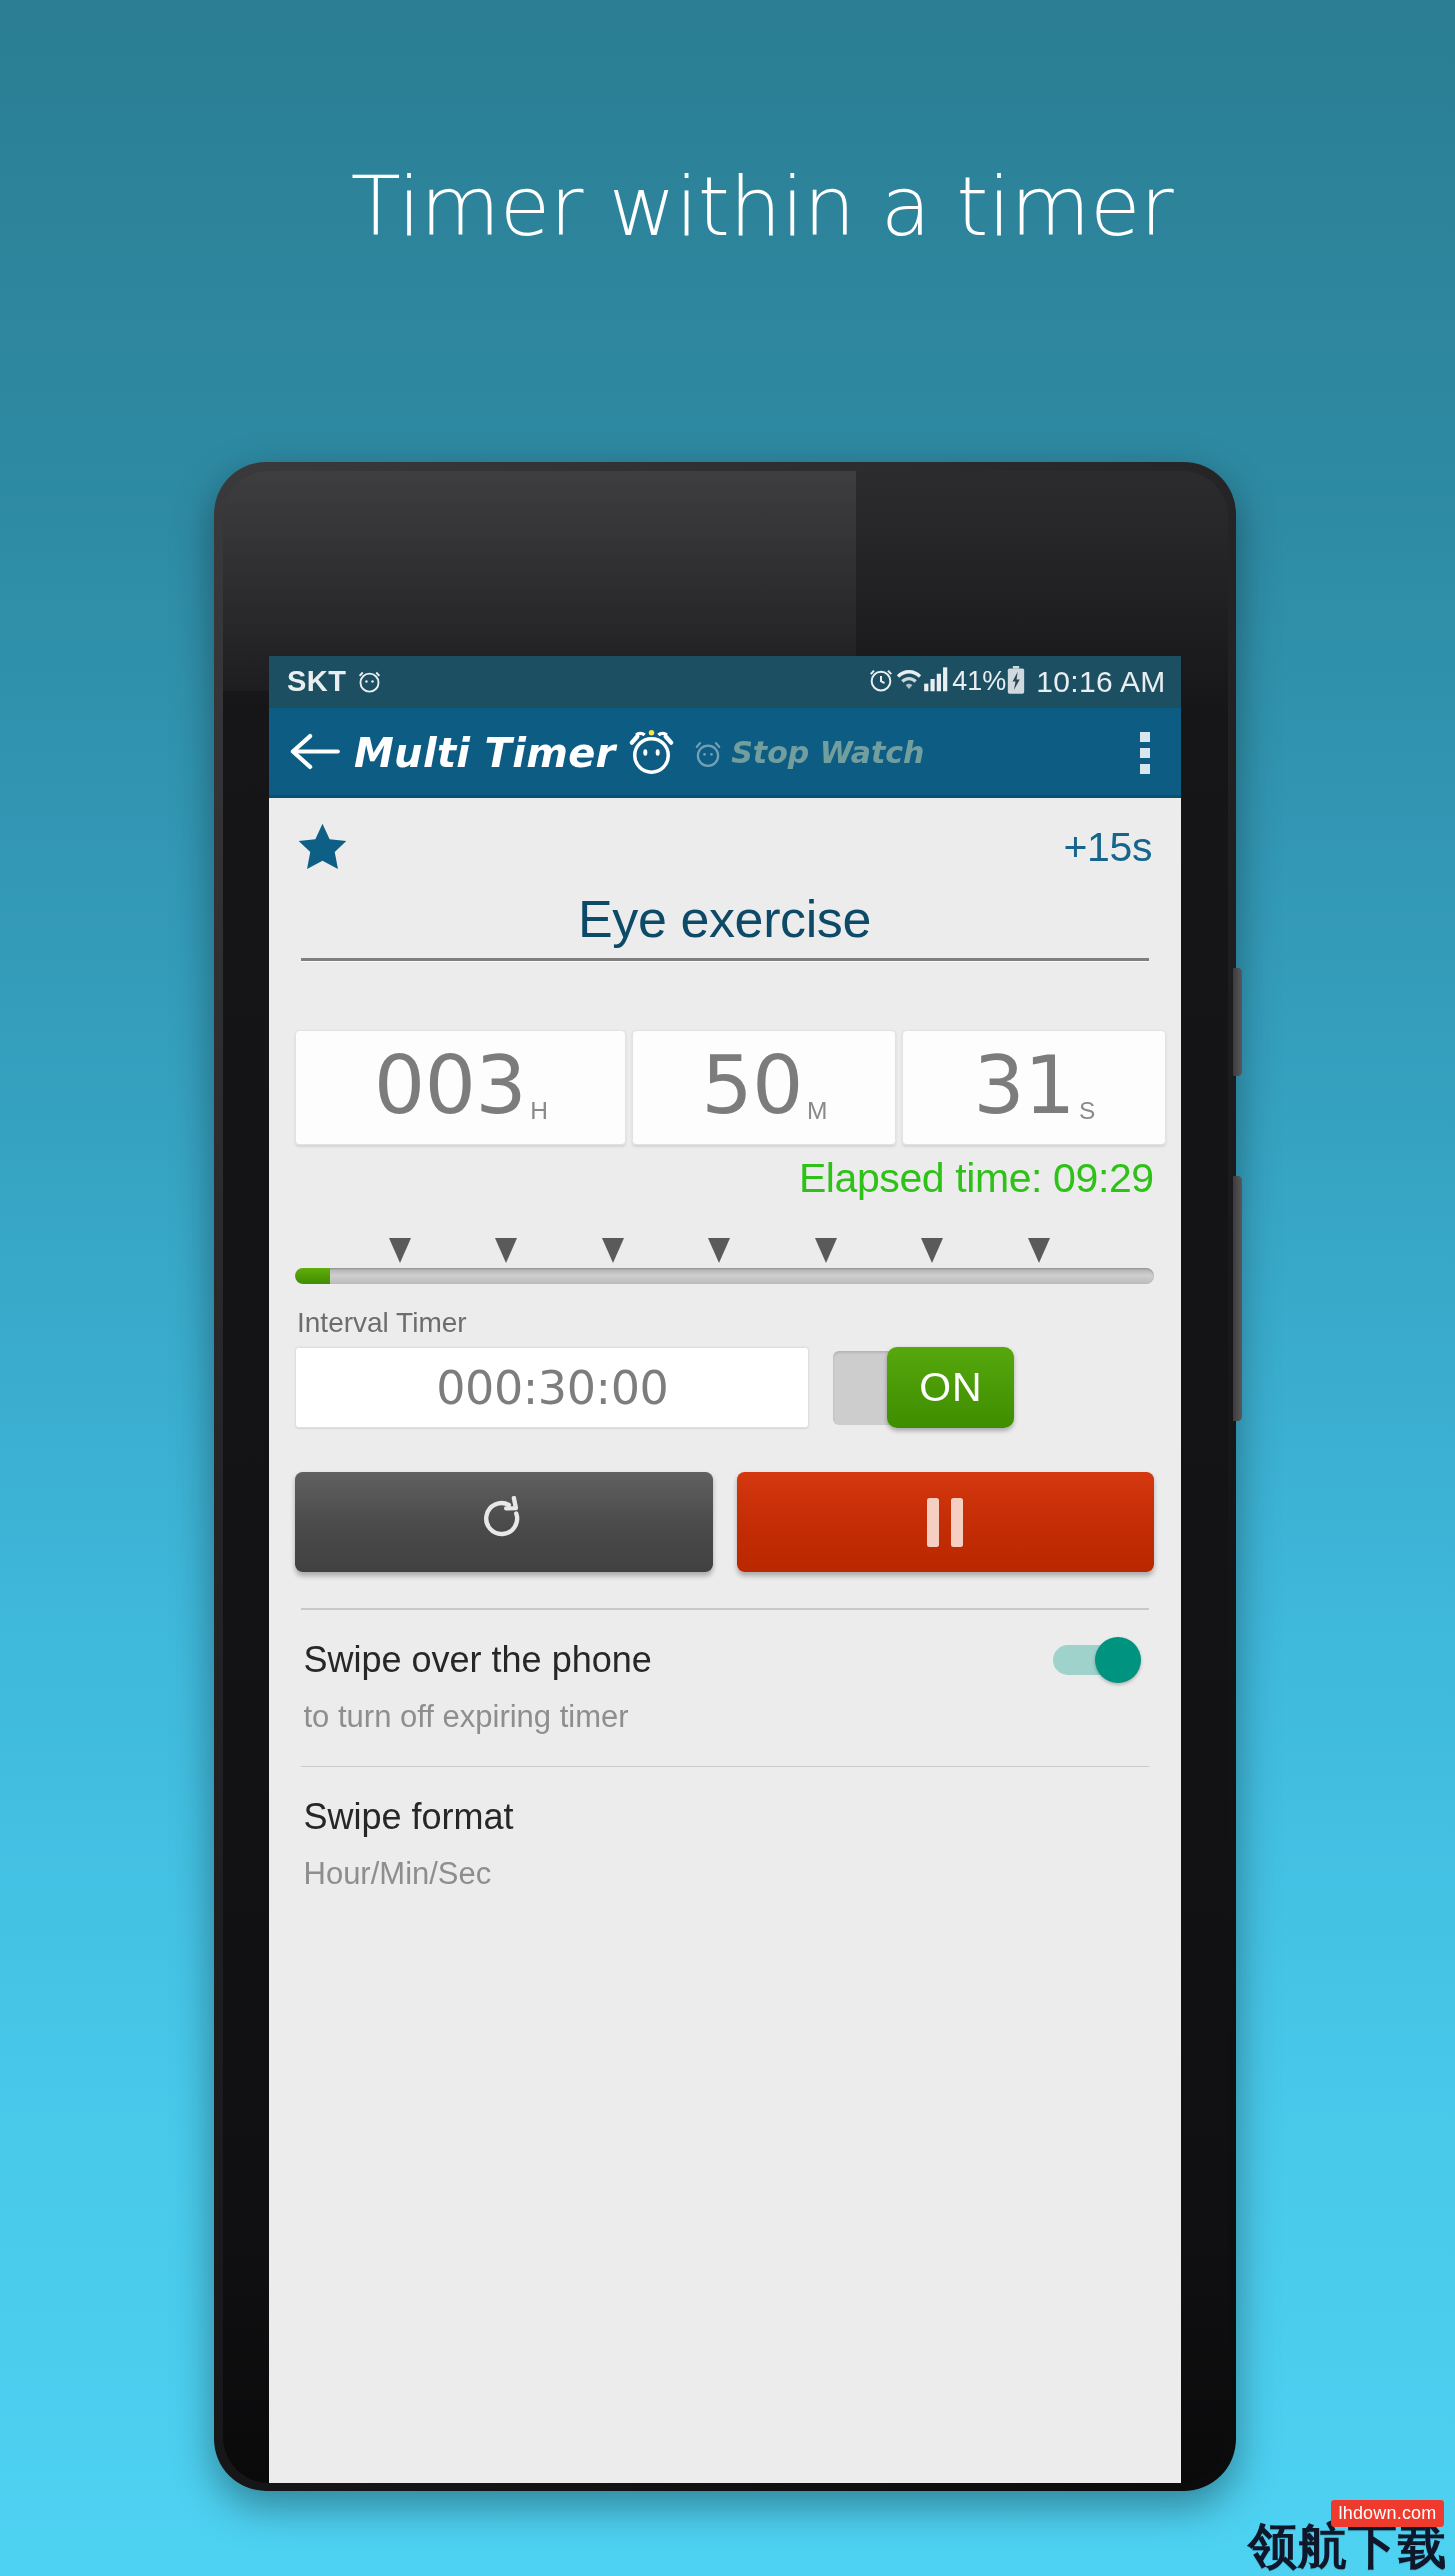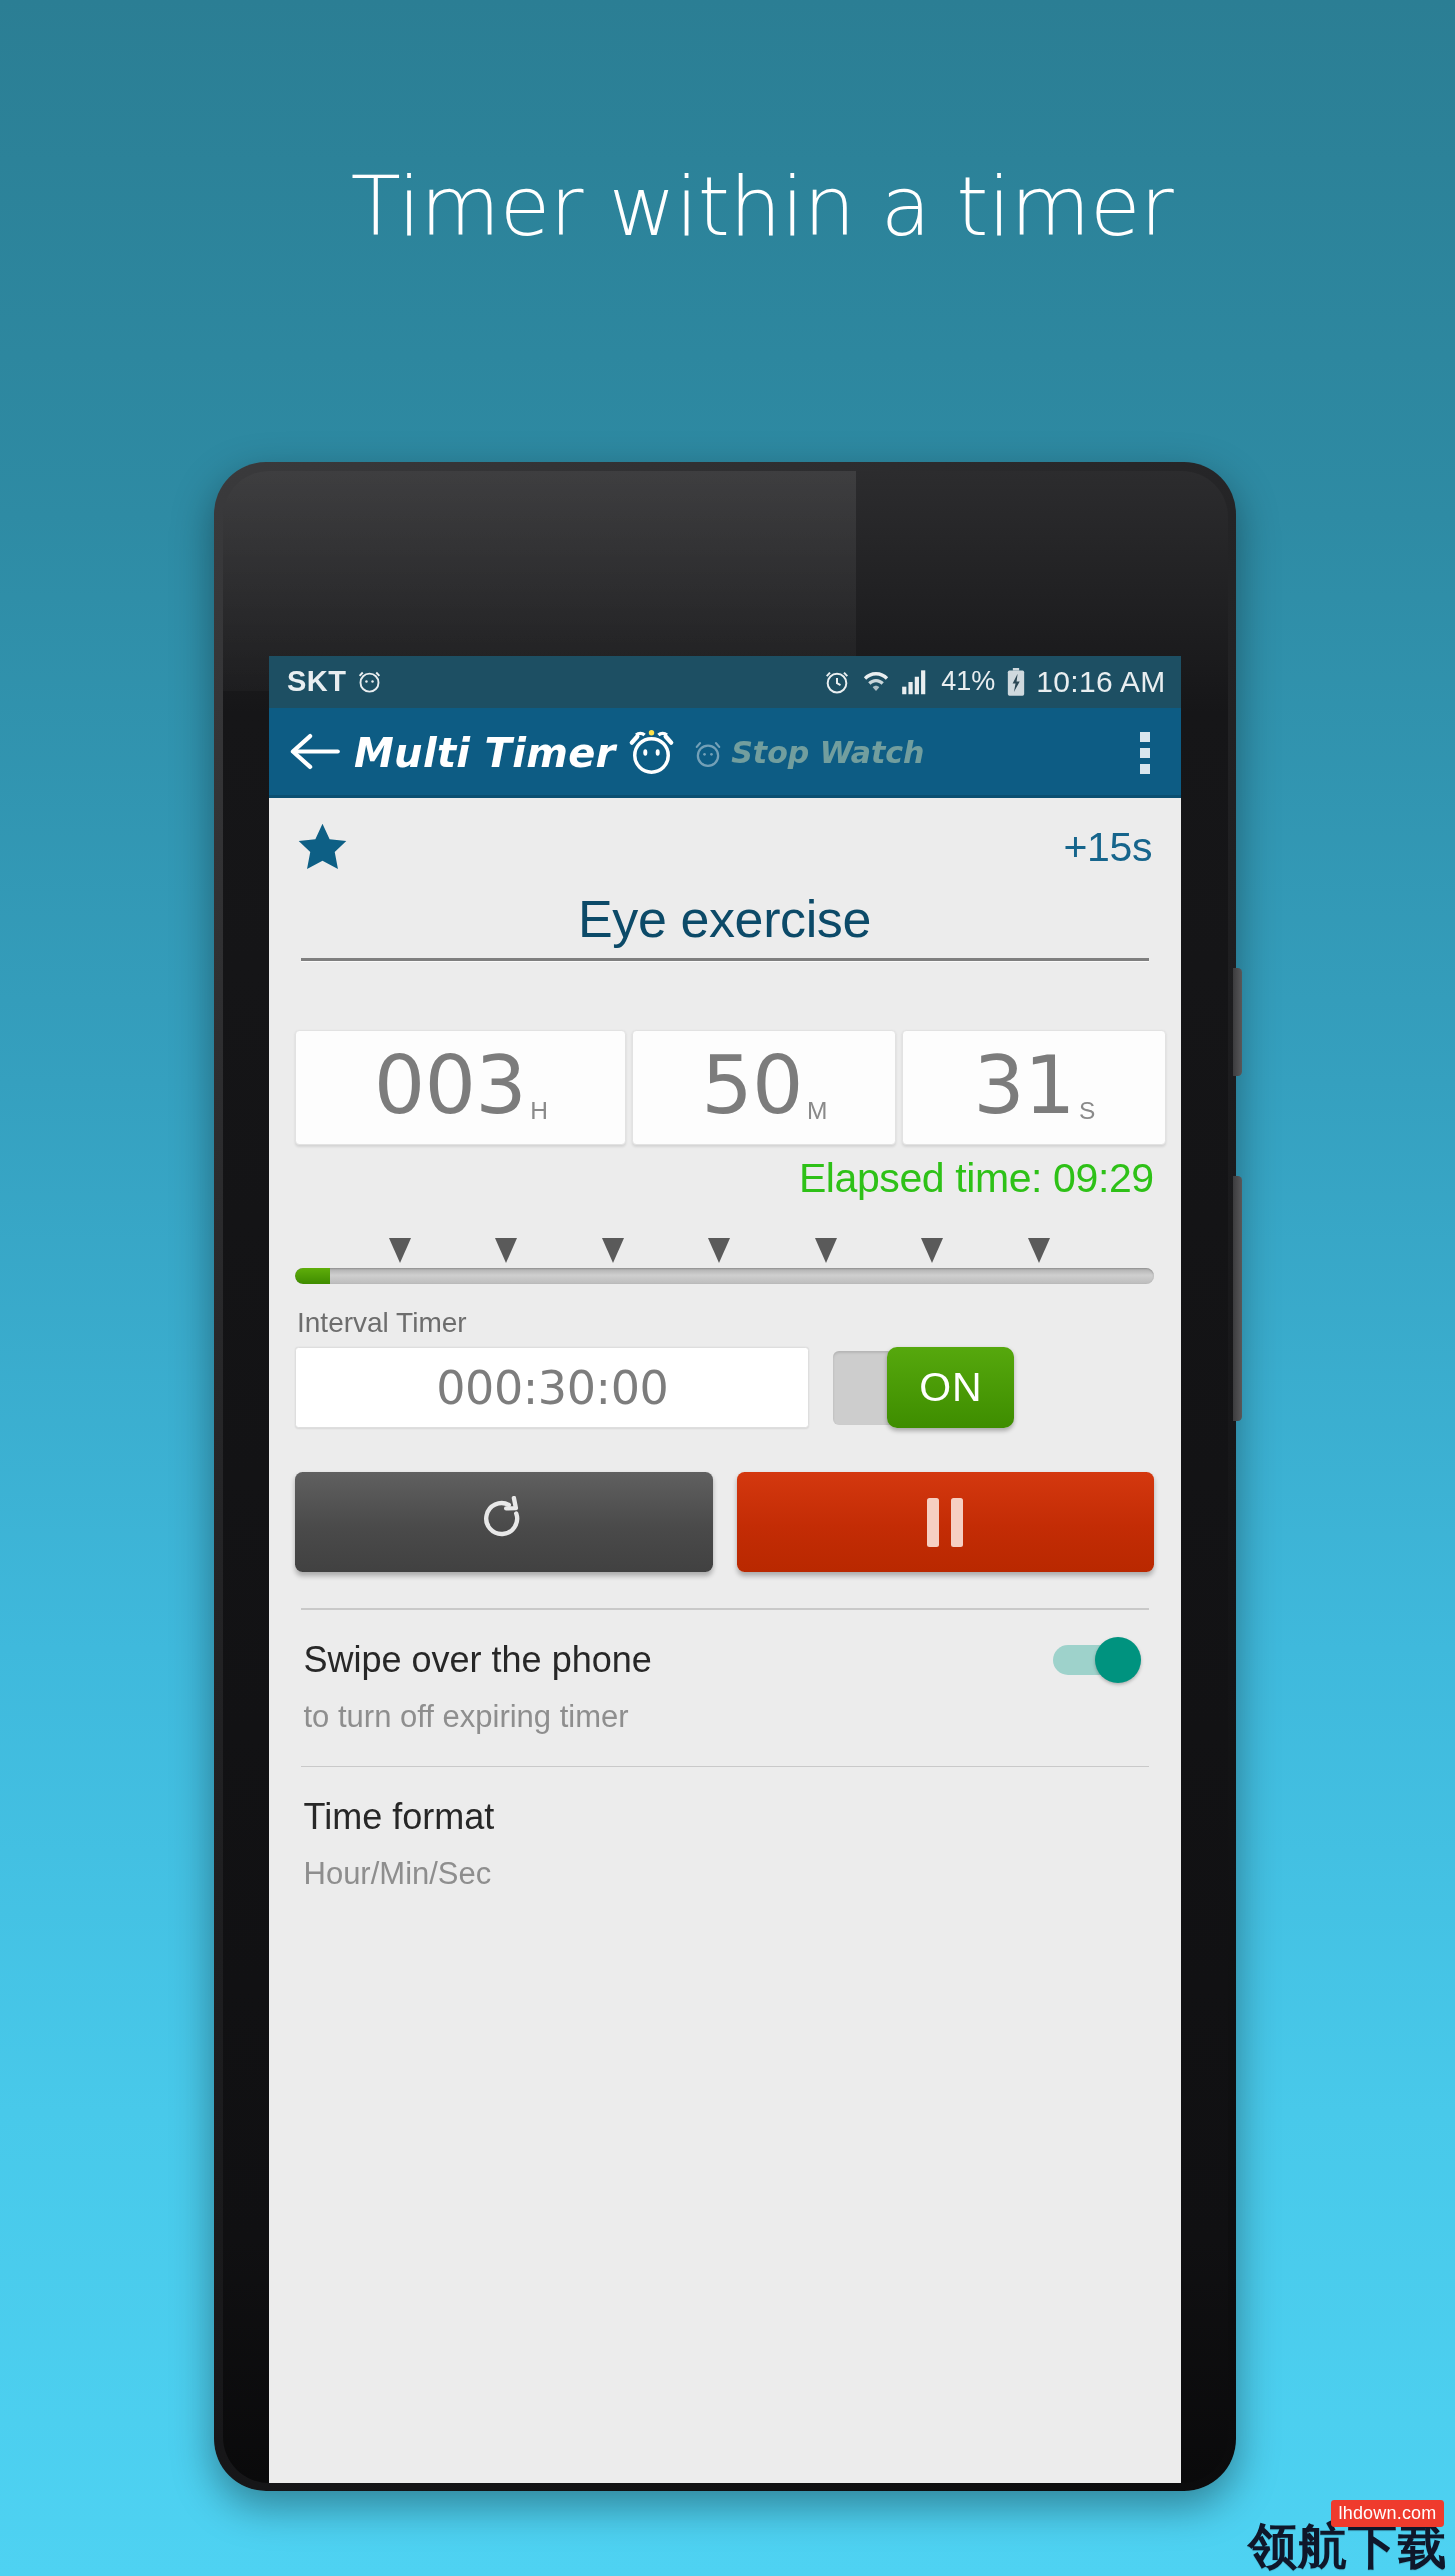"41%" .sb-icons { align-items: center -> none; gap: 11px -> none }
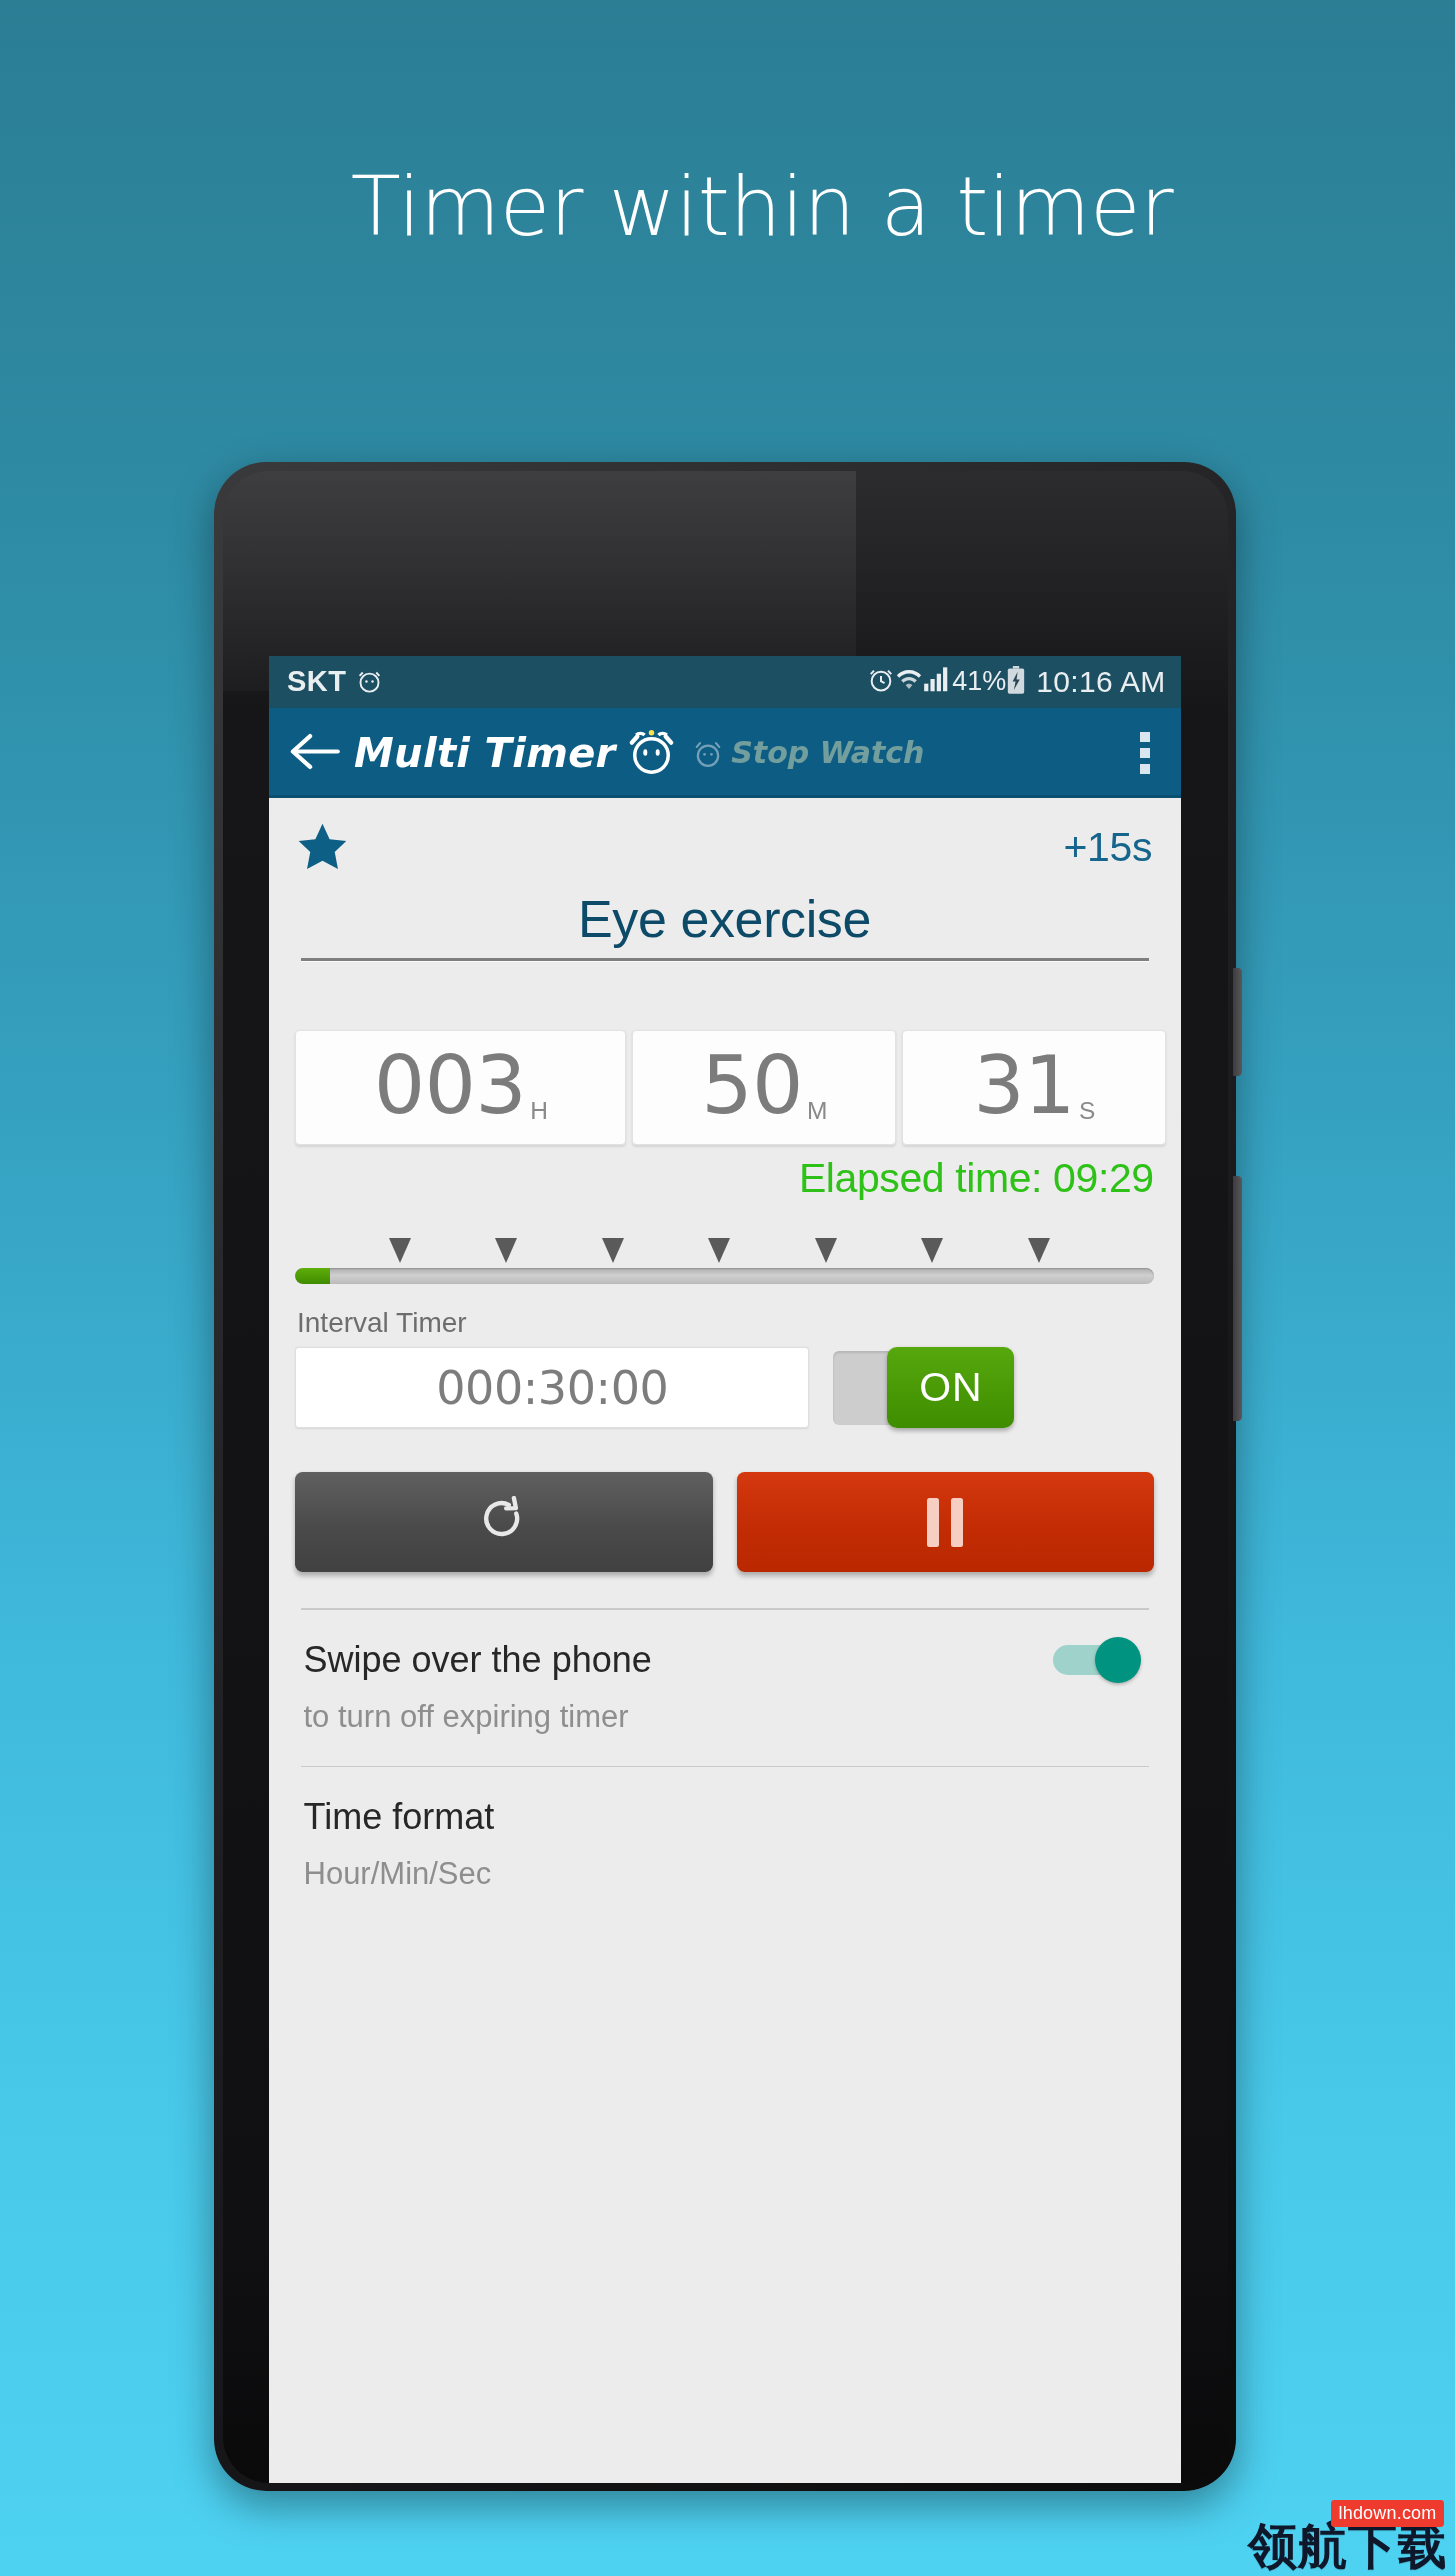"Time format" div.setting-title { text: Time -> Swipe }
